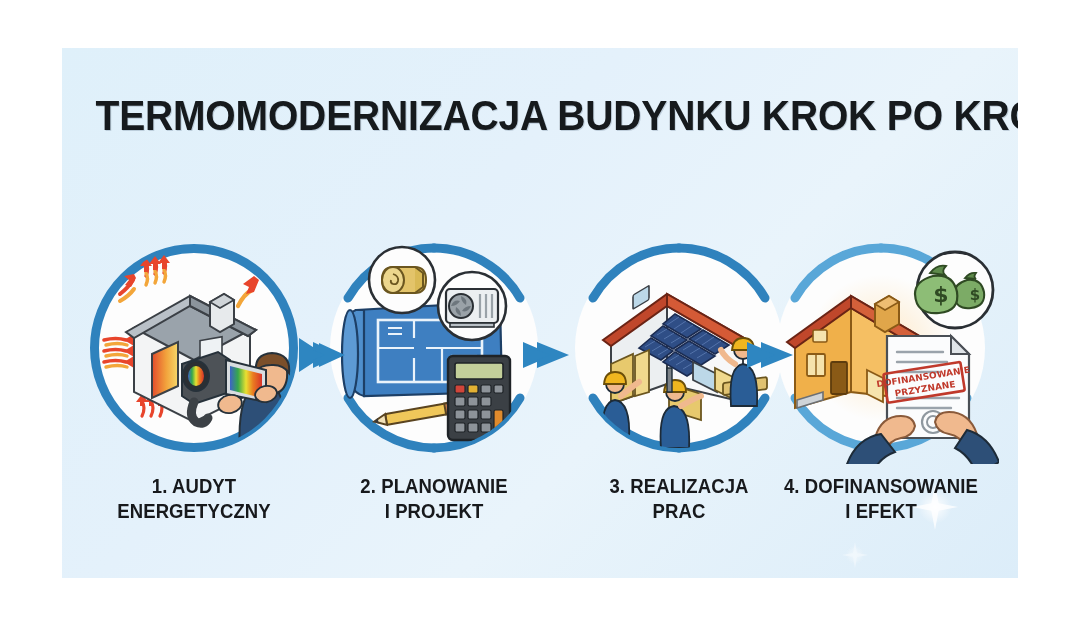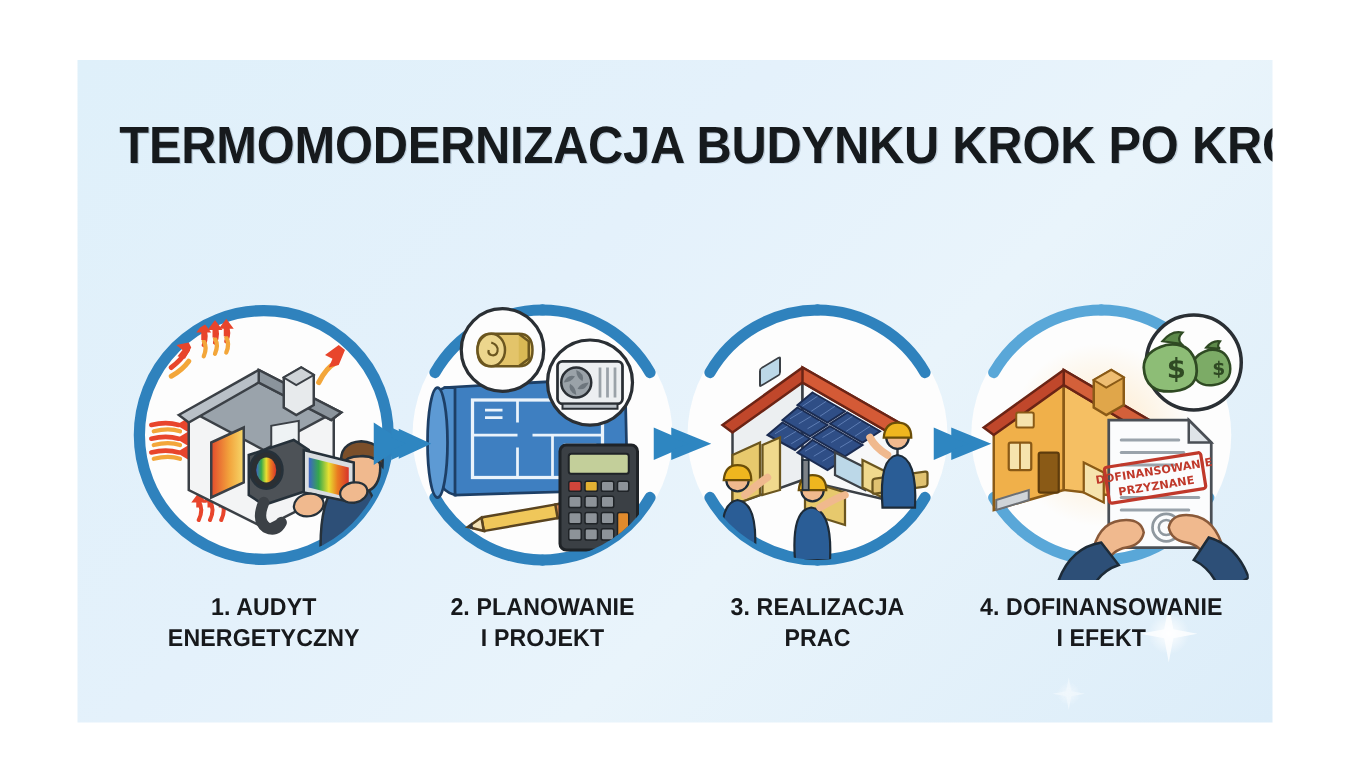"1. AUDYT" .s1 { left: 37px -> 20px }
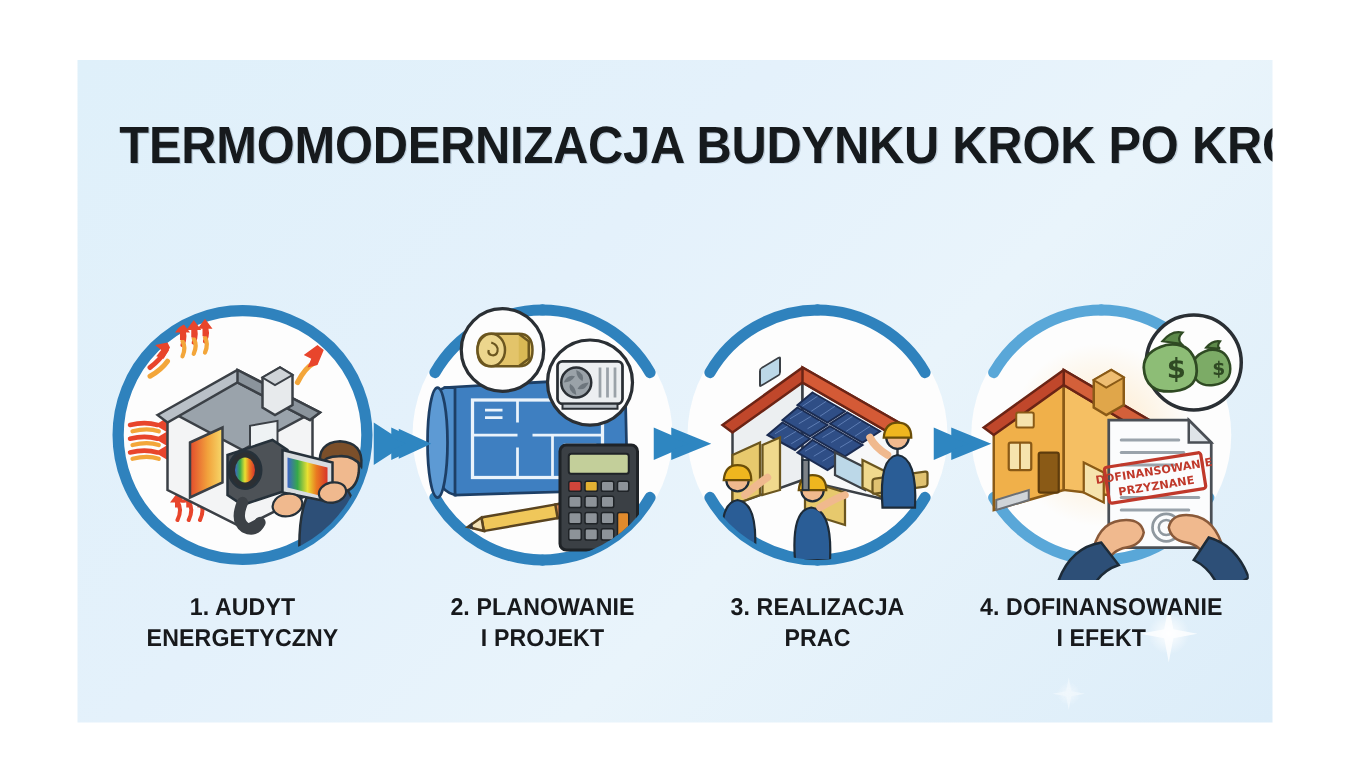"3. REALIZACJA" .s3 { left: 480px -> 505px }
